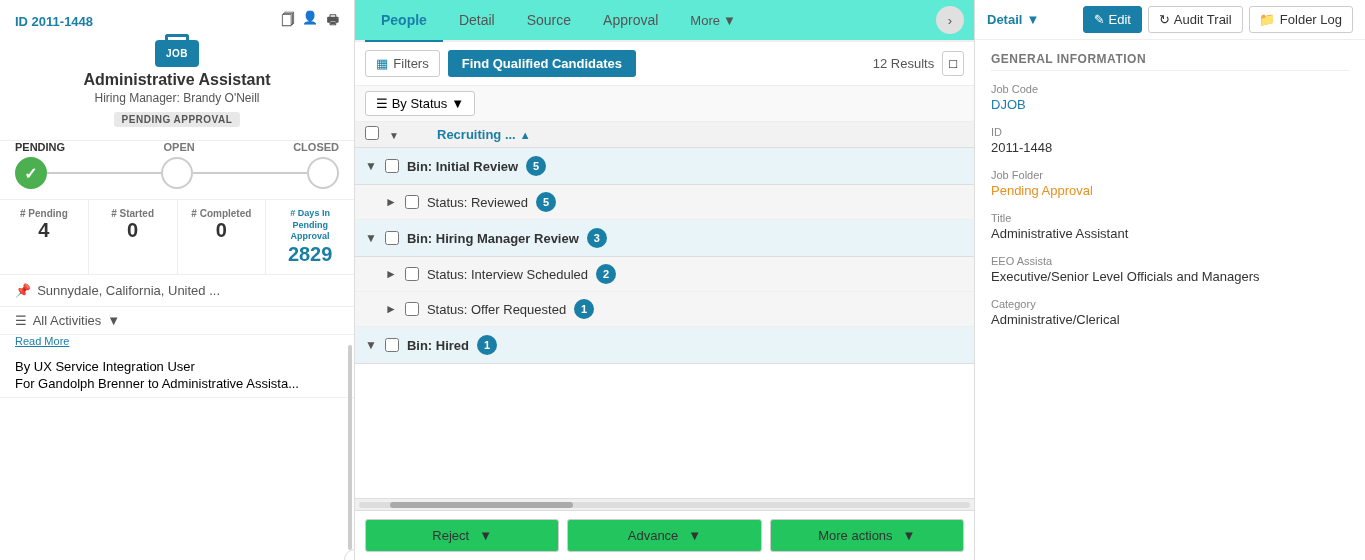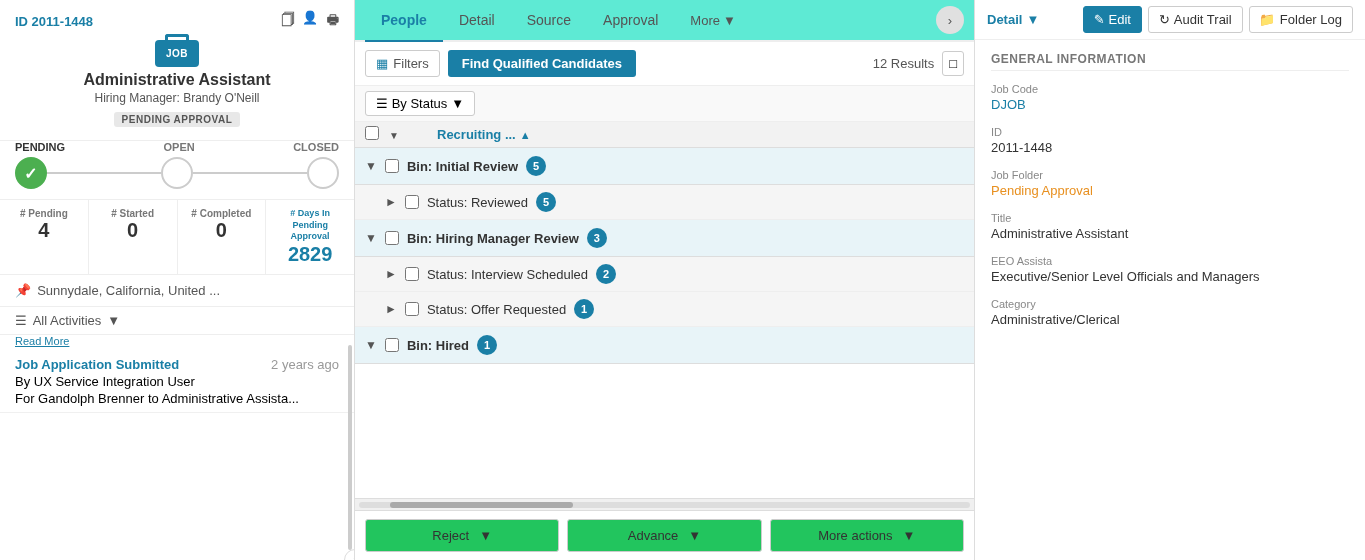"Job Application Submitted" div.activity-header { html: <div> <span>Job Application Submitted</span> <span>2 years ago</span> </div> -> none }
